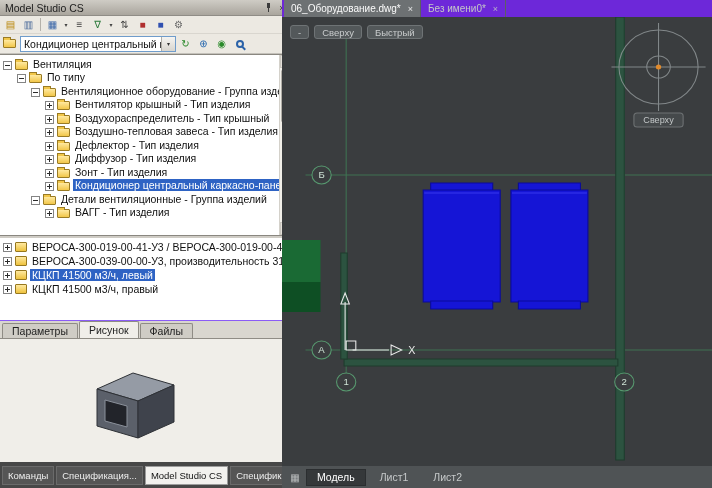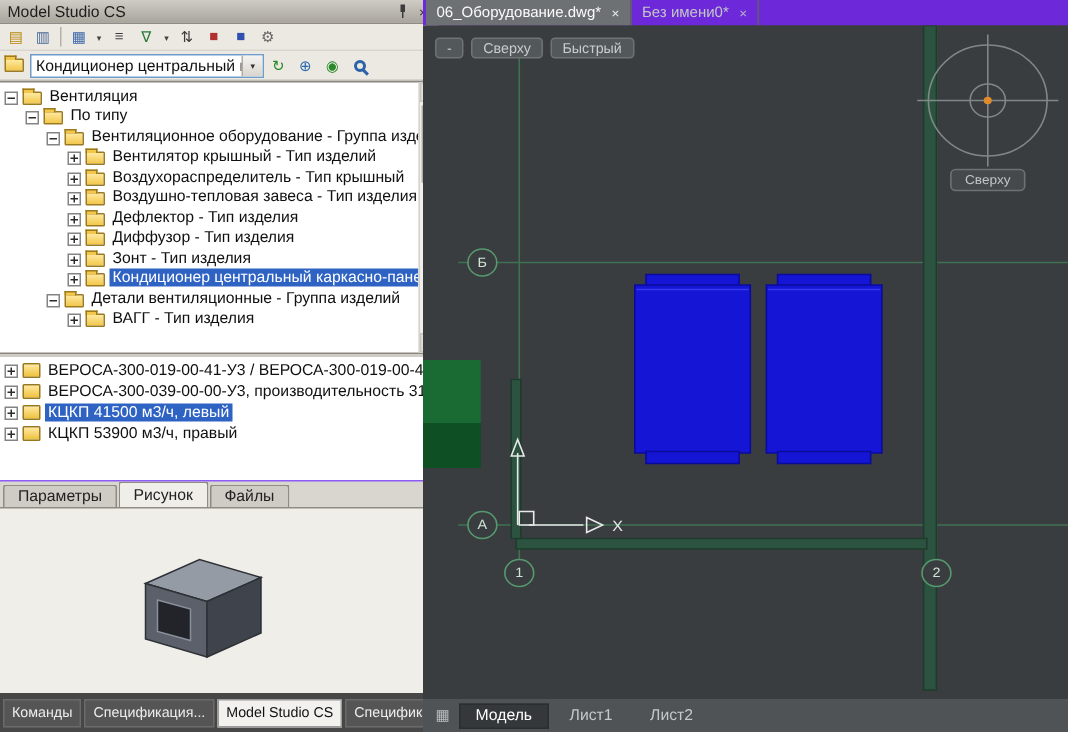"Вентилятор крышный - Тип изделий" span.tlabel { text: изделий -> изделия }
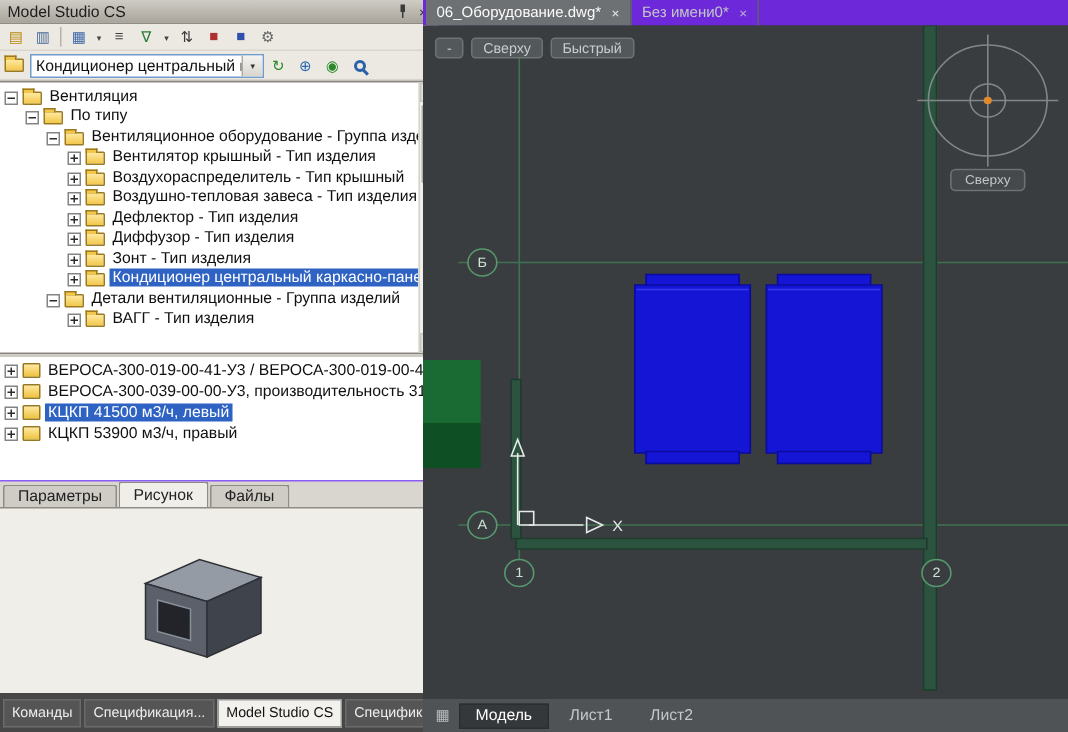"КЦКП 53900 м3/ч, правый" span.tlabel { text: 53900 -> 41500 }
